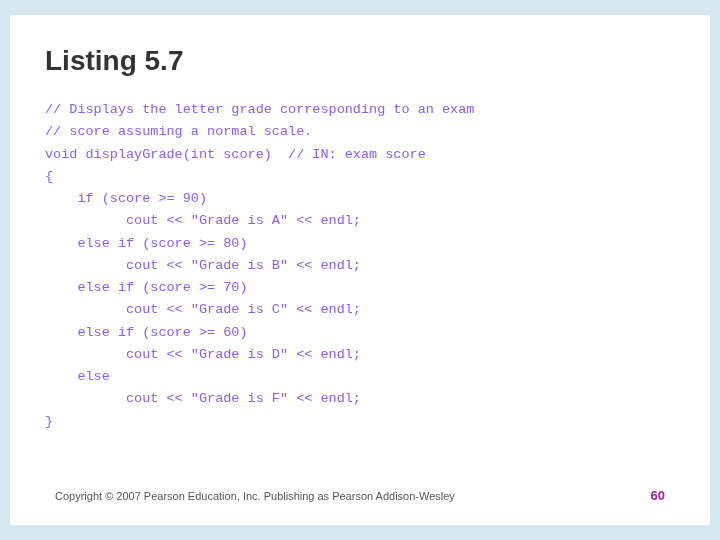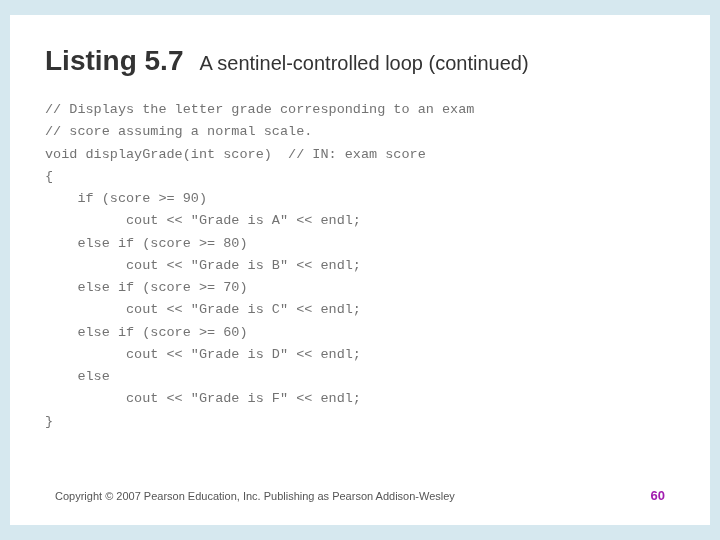"A sentinel-controlled loop (continued)" span.title-subtitle { html: <span>A sentinel-controlled loop (continued)</span> -> none }
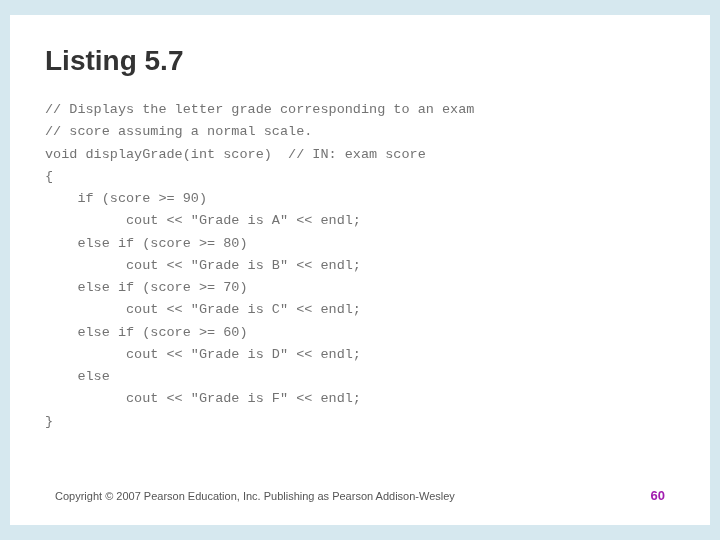"// Displays the letter grade" .code-block { color: #737373 -> #8b5cf6 }
